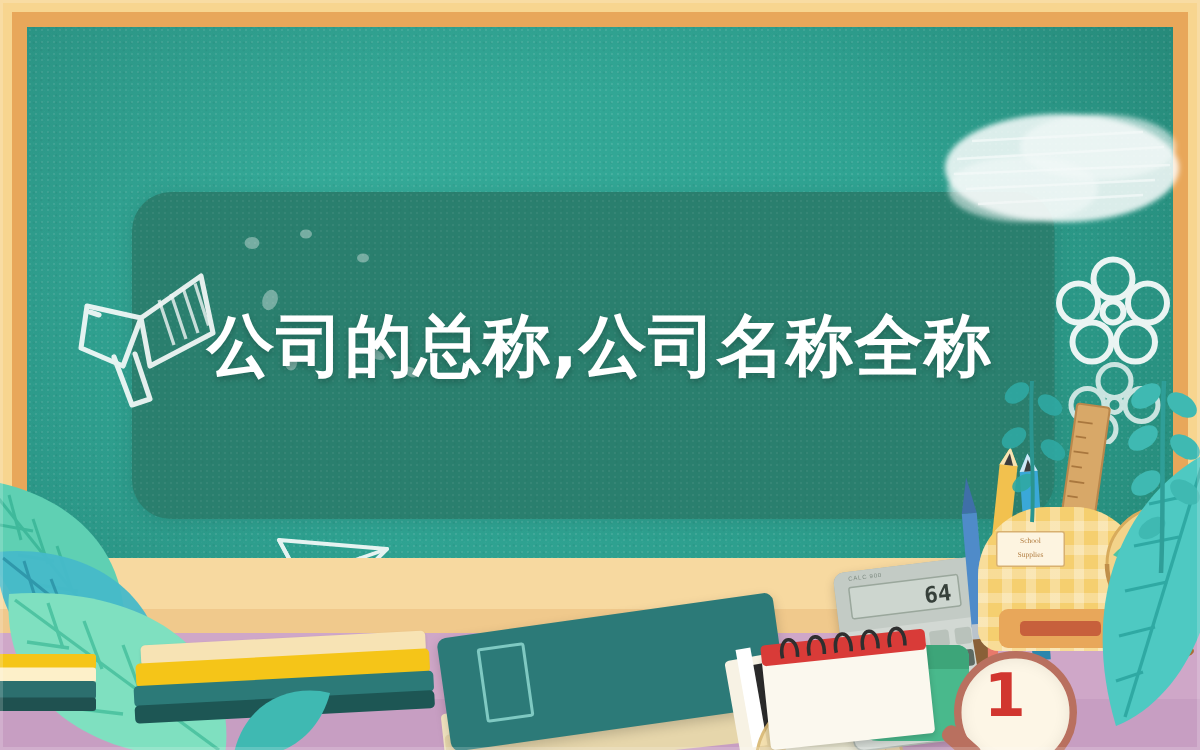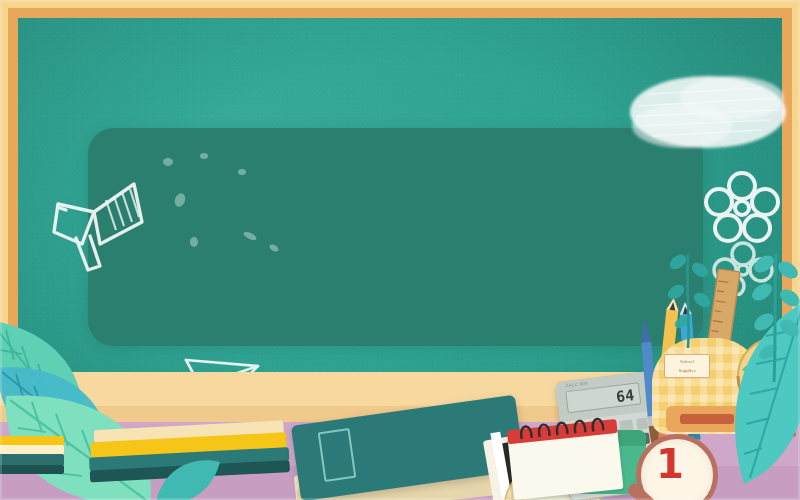"公司的总称,公司名称全称" div.title { html: none -> <div>公司的总称,公司名称全称</div> }
